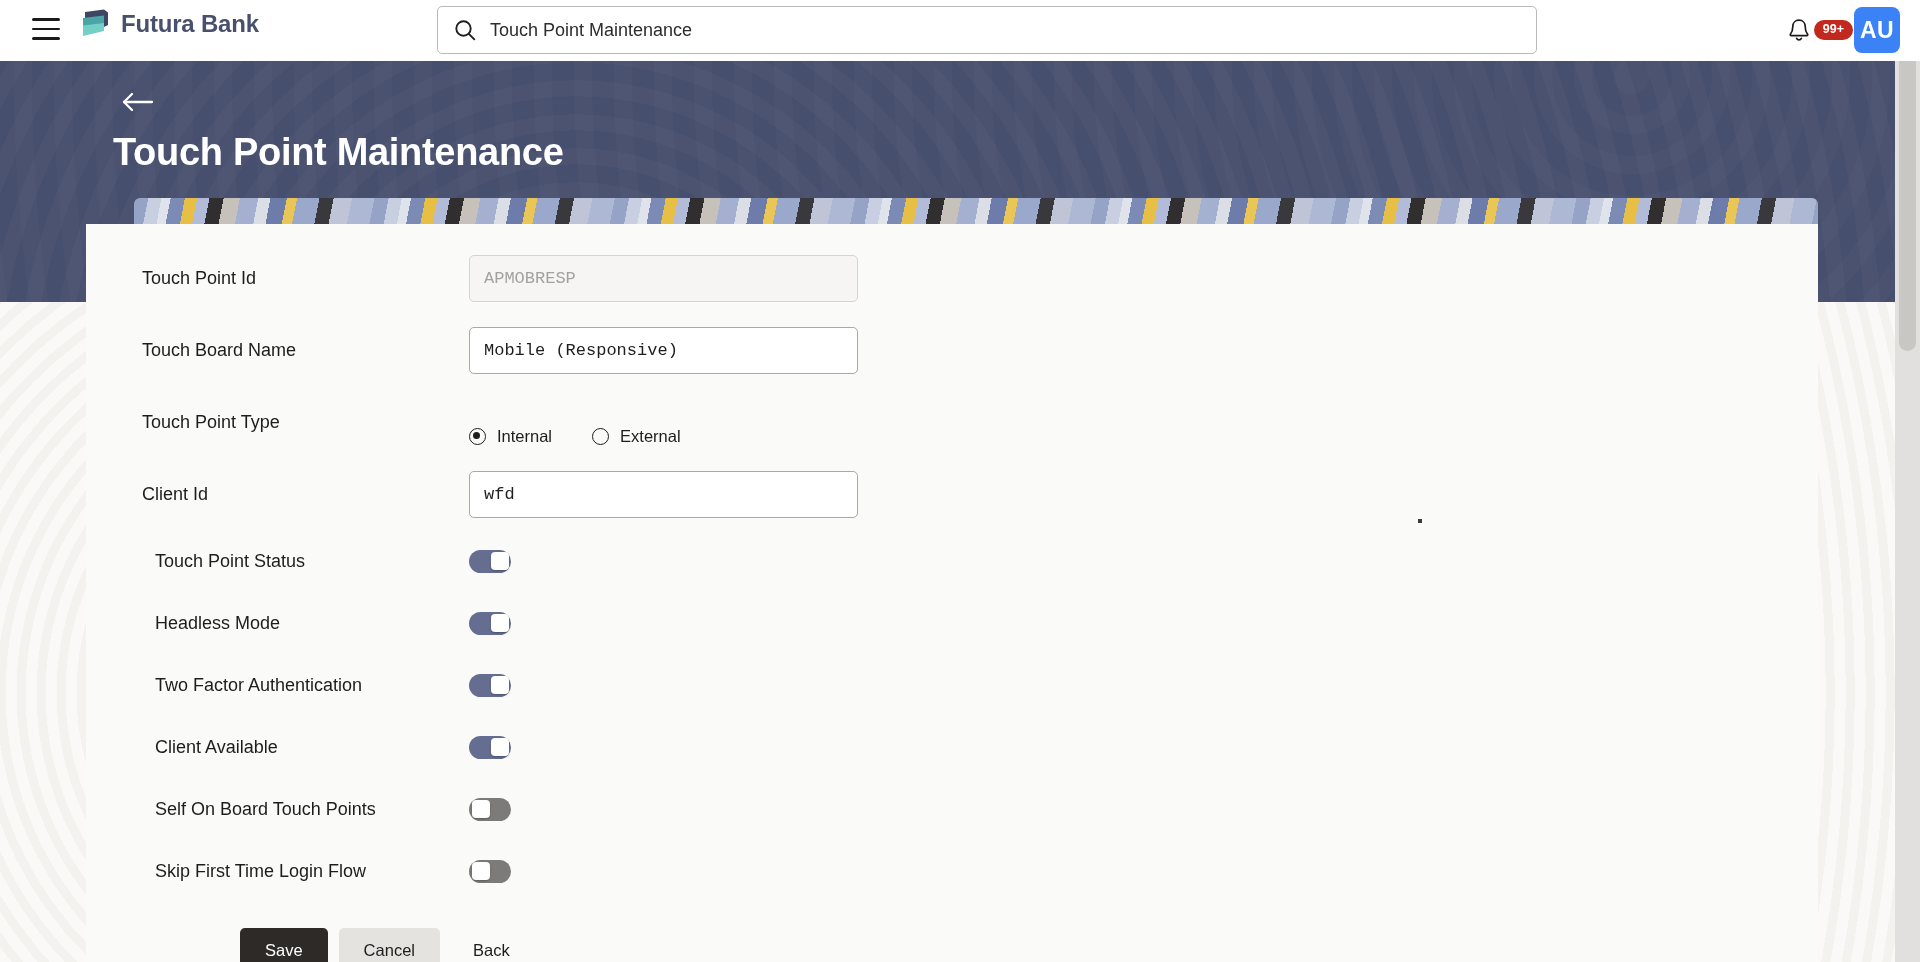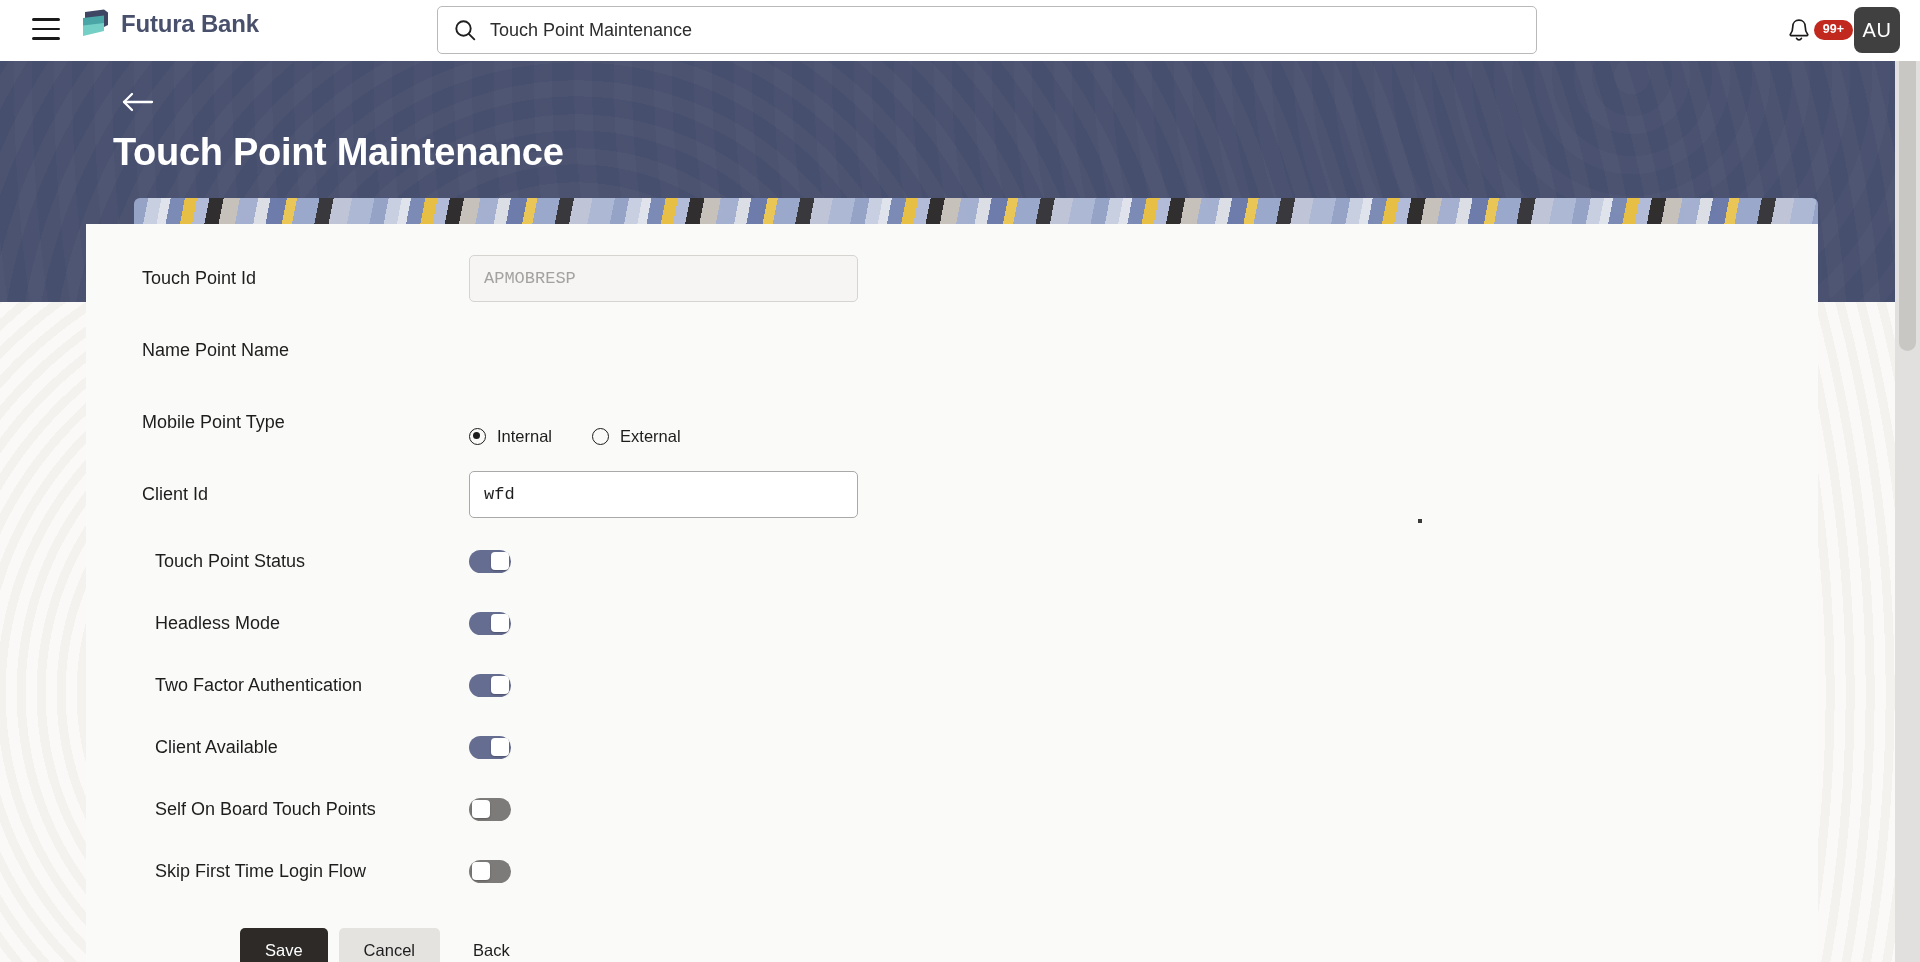"AU" .avatar { background: #404040 -> #3b82f6; font-size: 20px -> 23px; font-weight: 400 -> 700 }
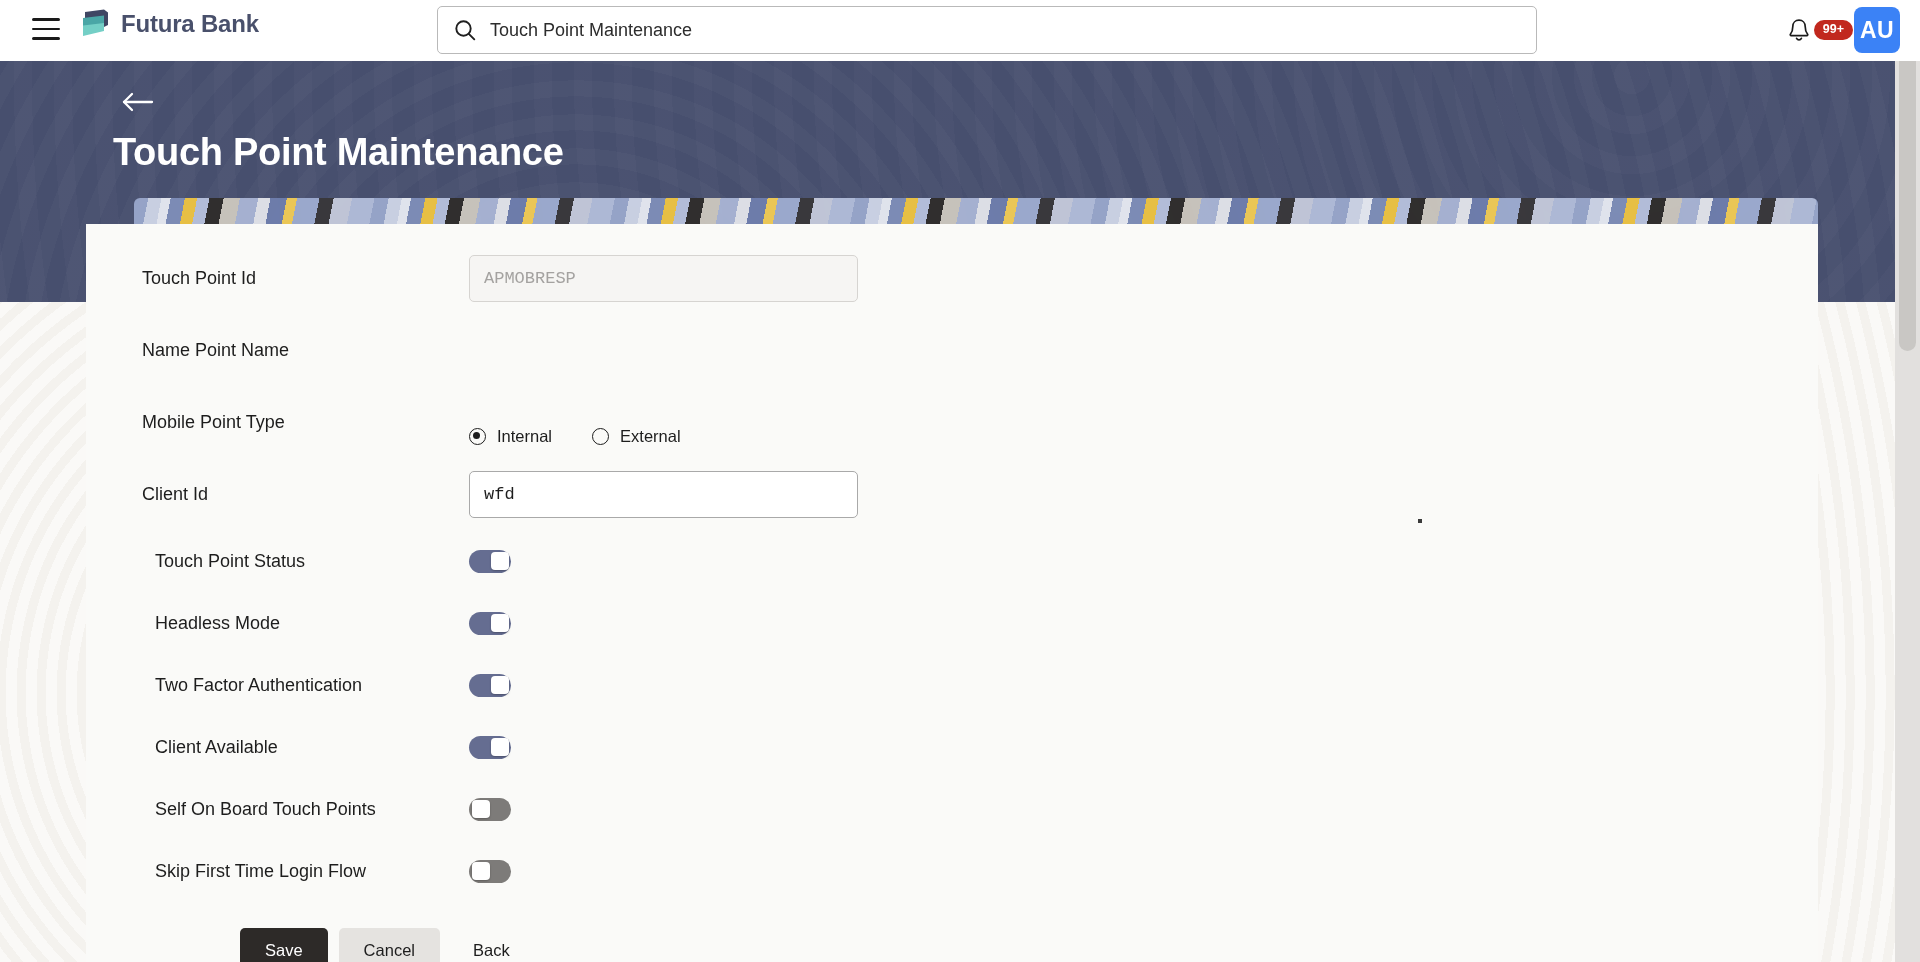"Name Point Name" div.f-label { text: Name Point -> Touch Board }
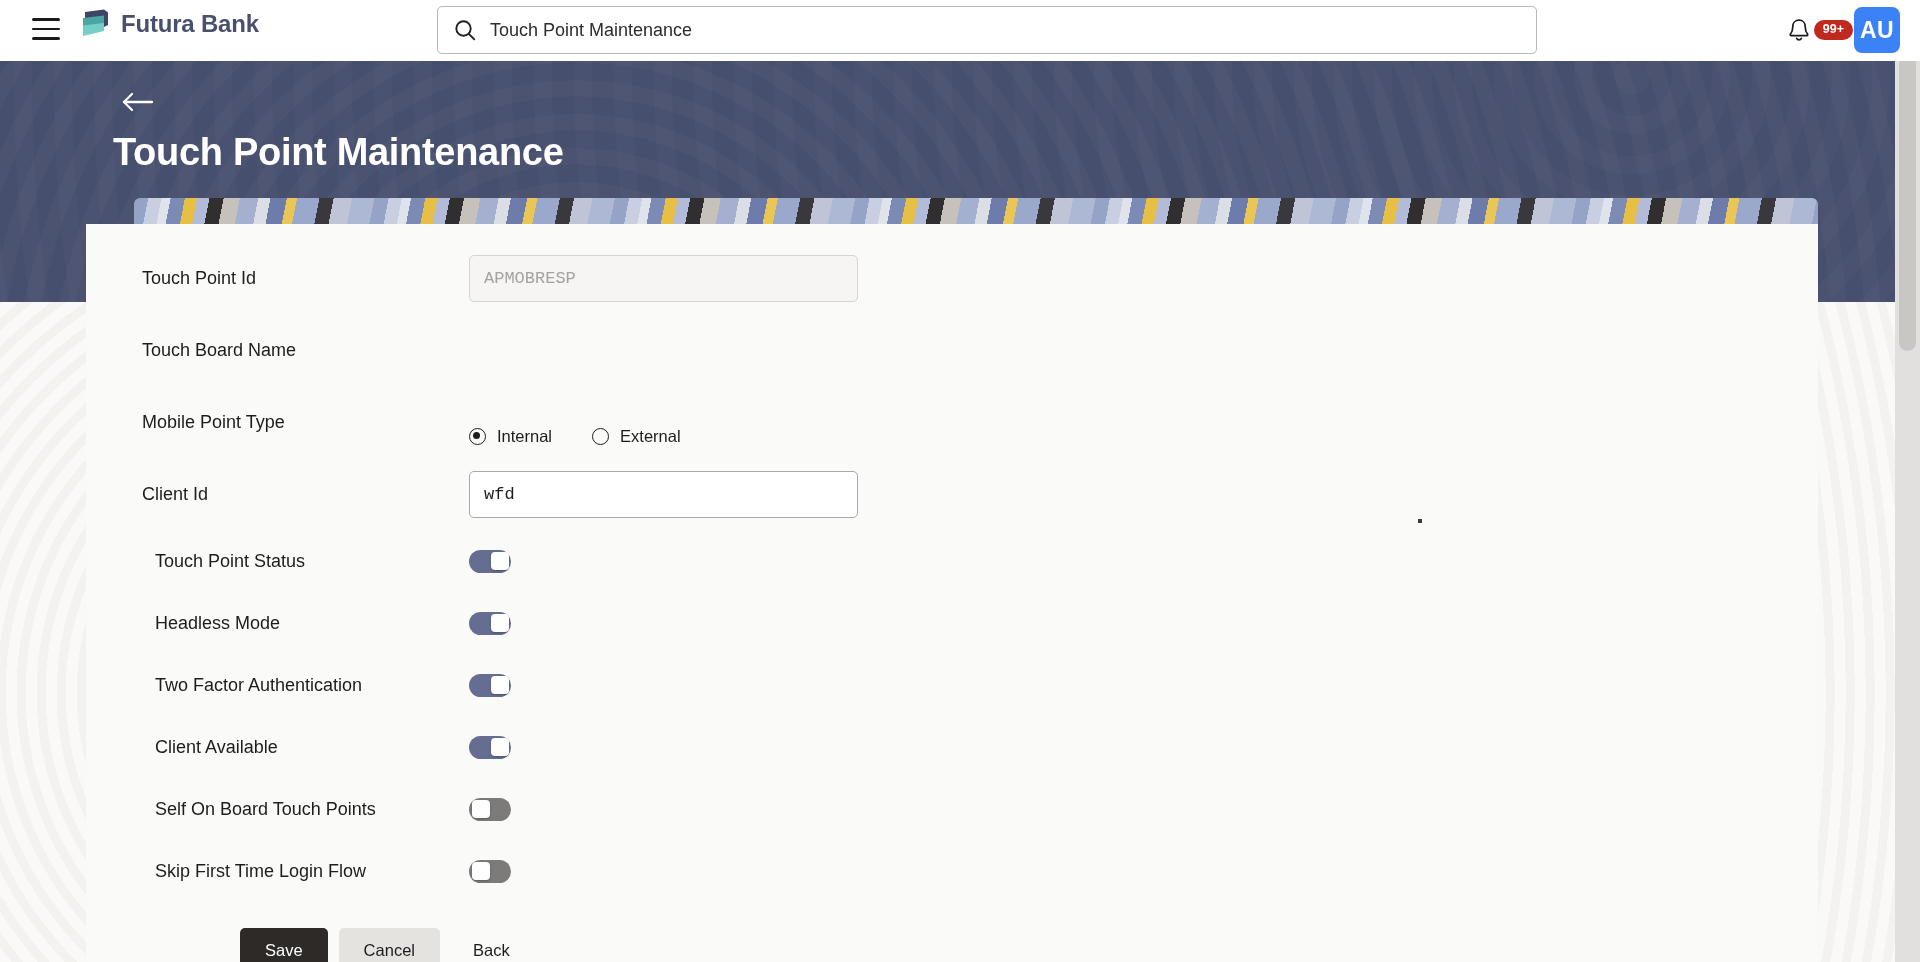"Mobile (Responsive)" input.f-input { html: none -> <input> }
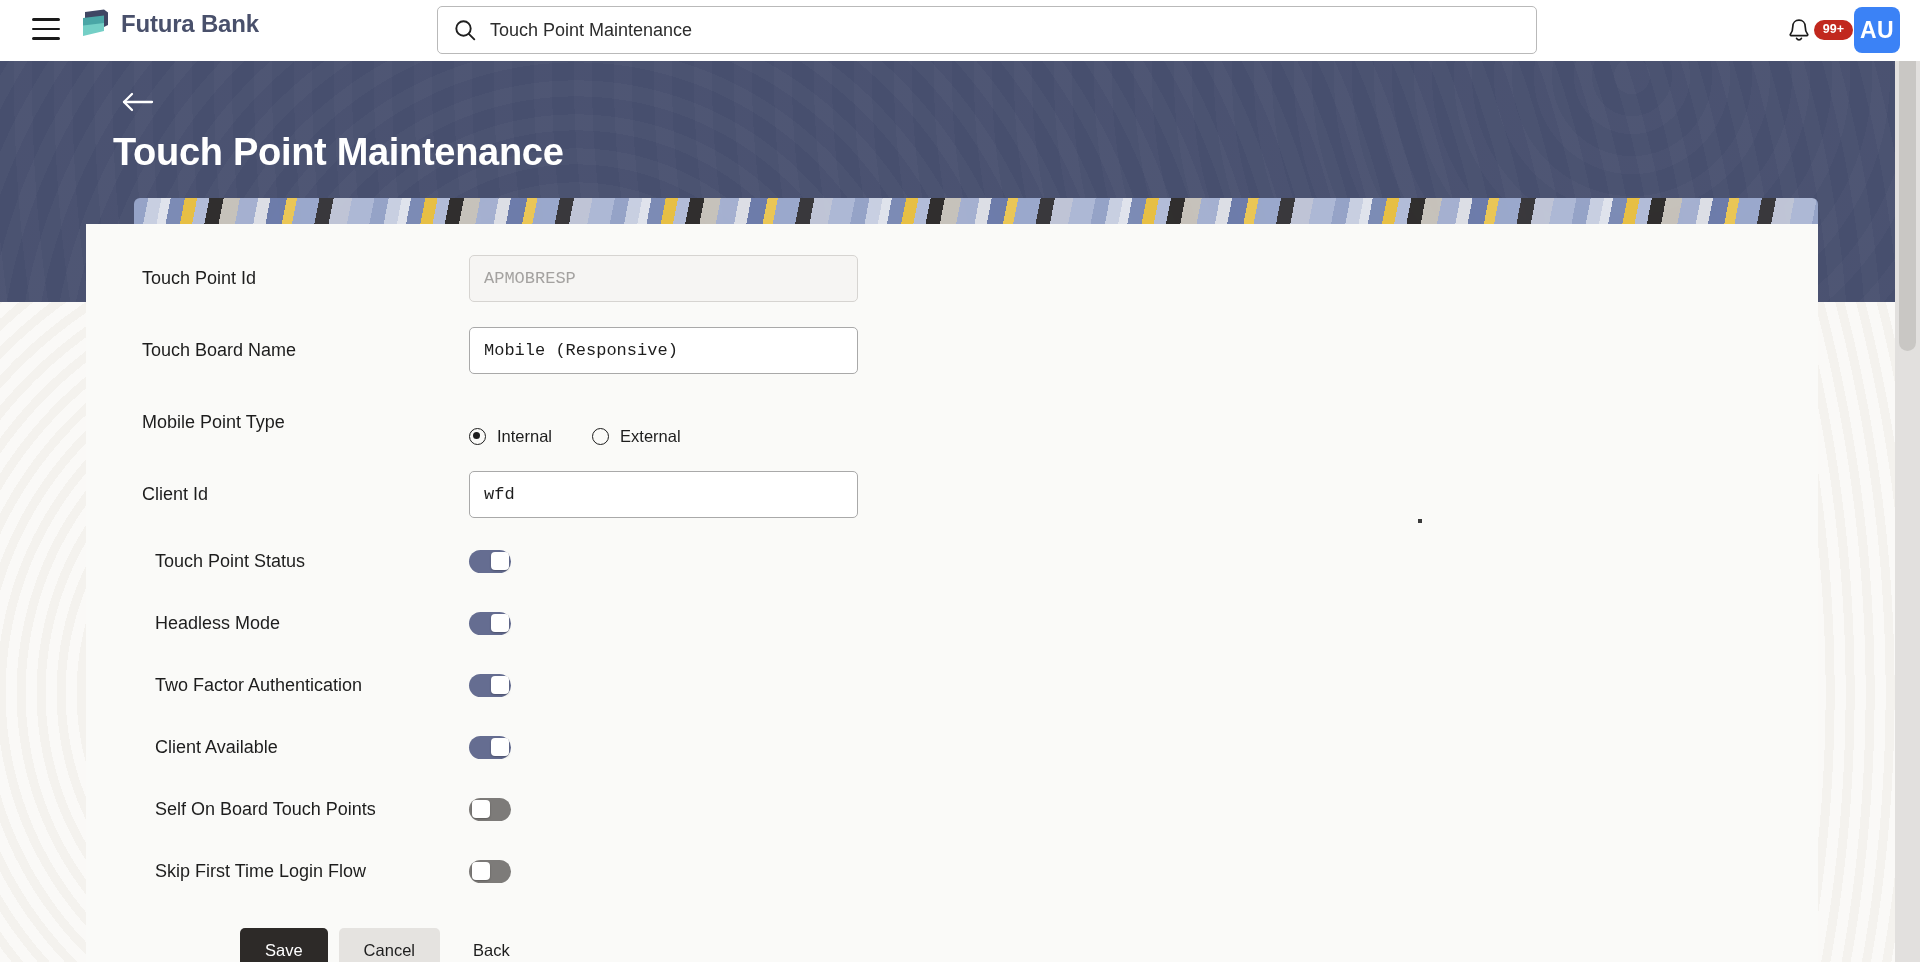"Mobile Point Type" div.f-label { text: Mobile -> Touch }
